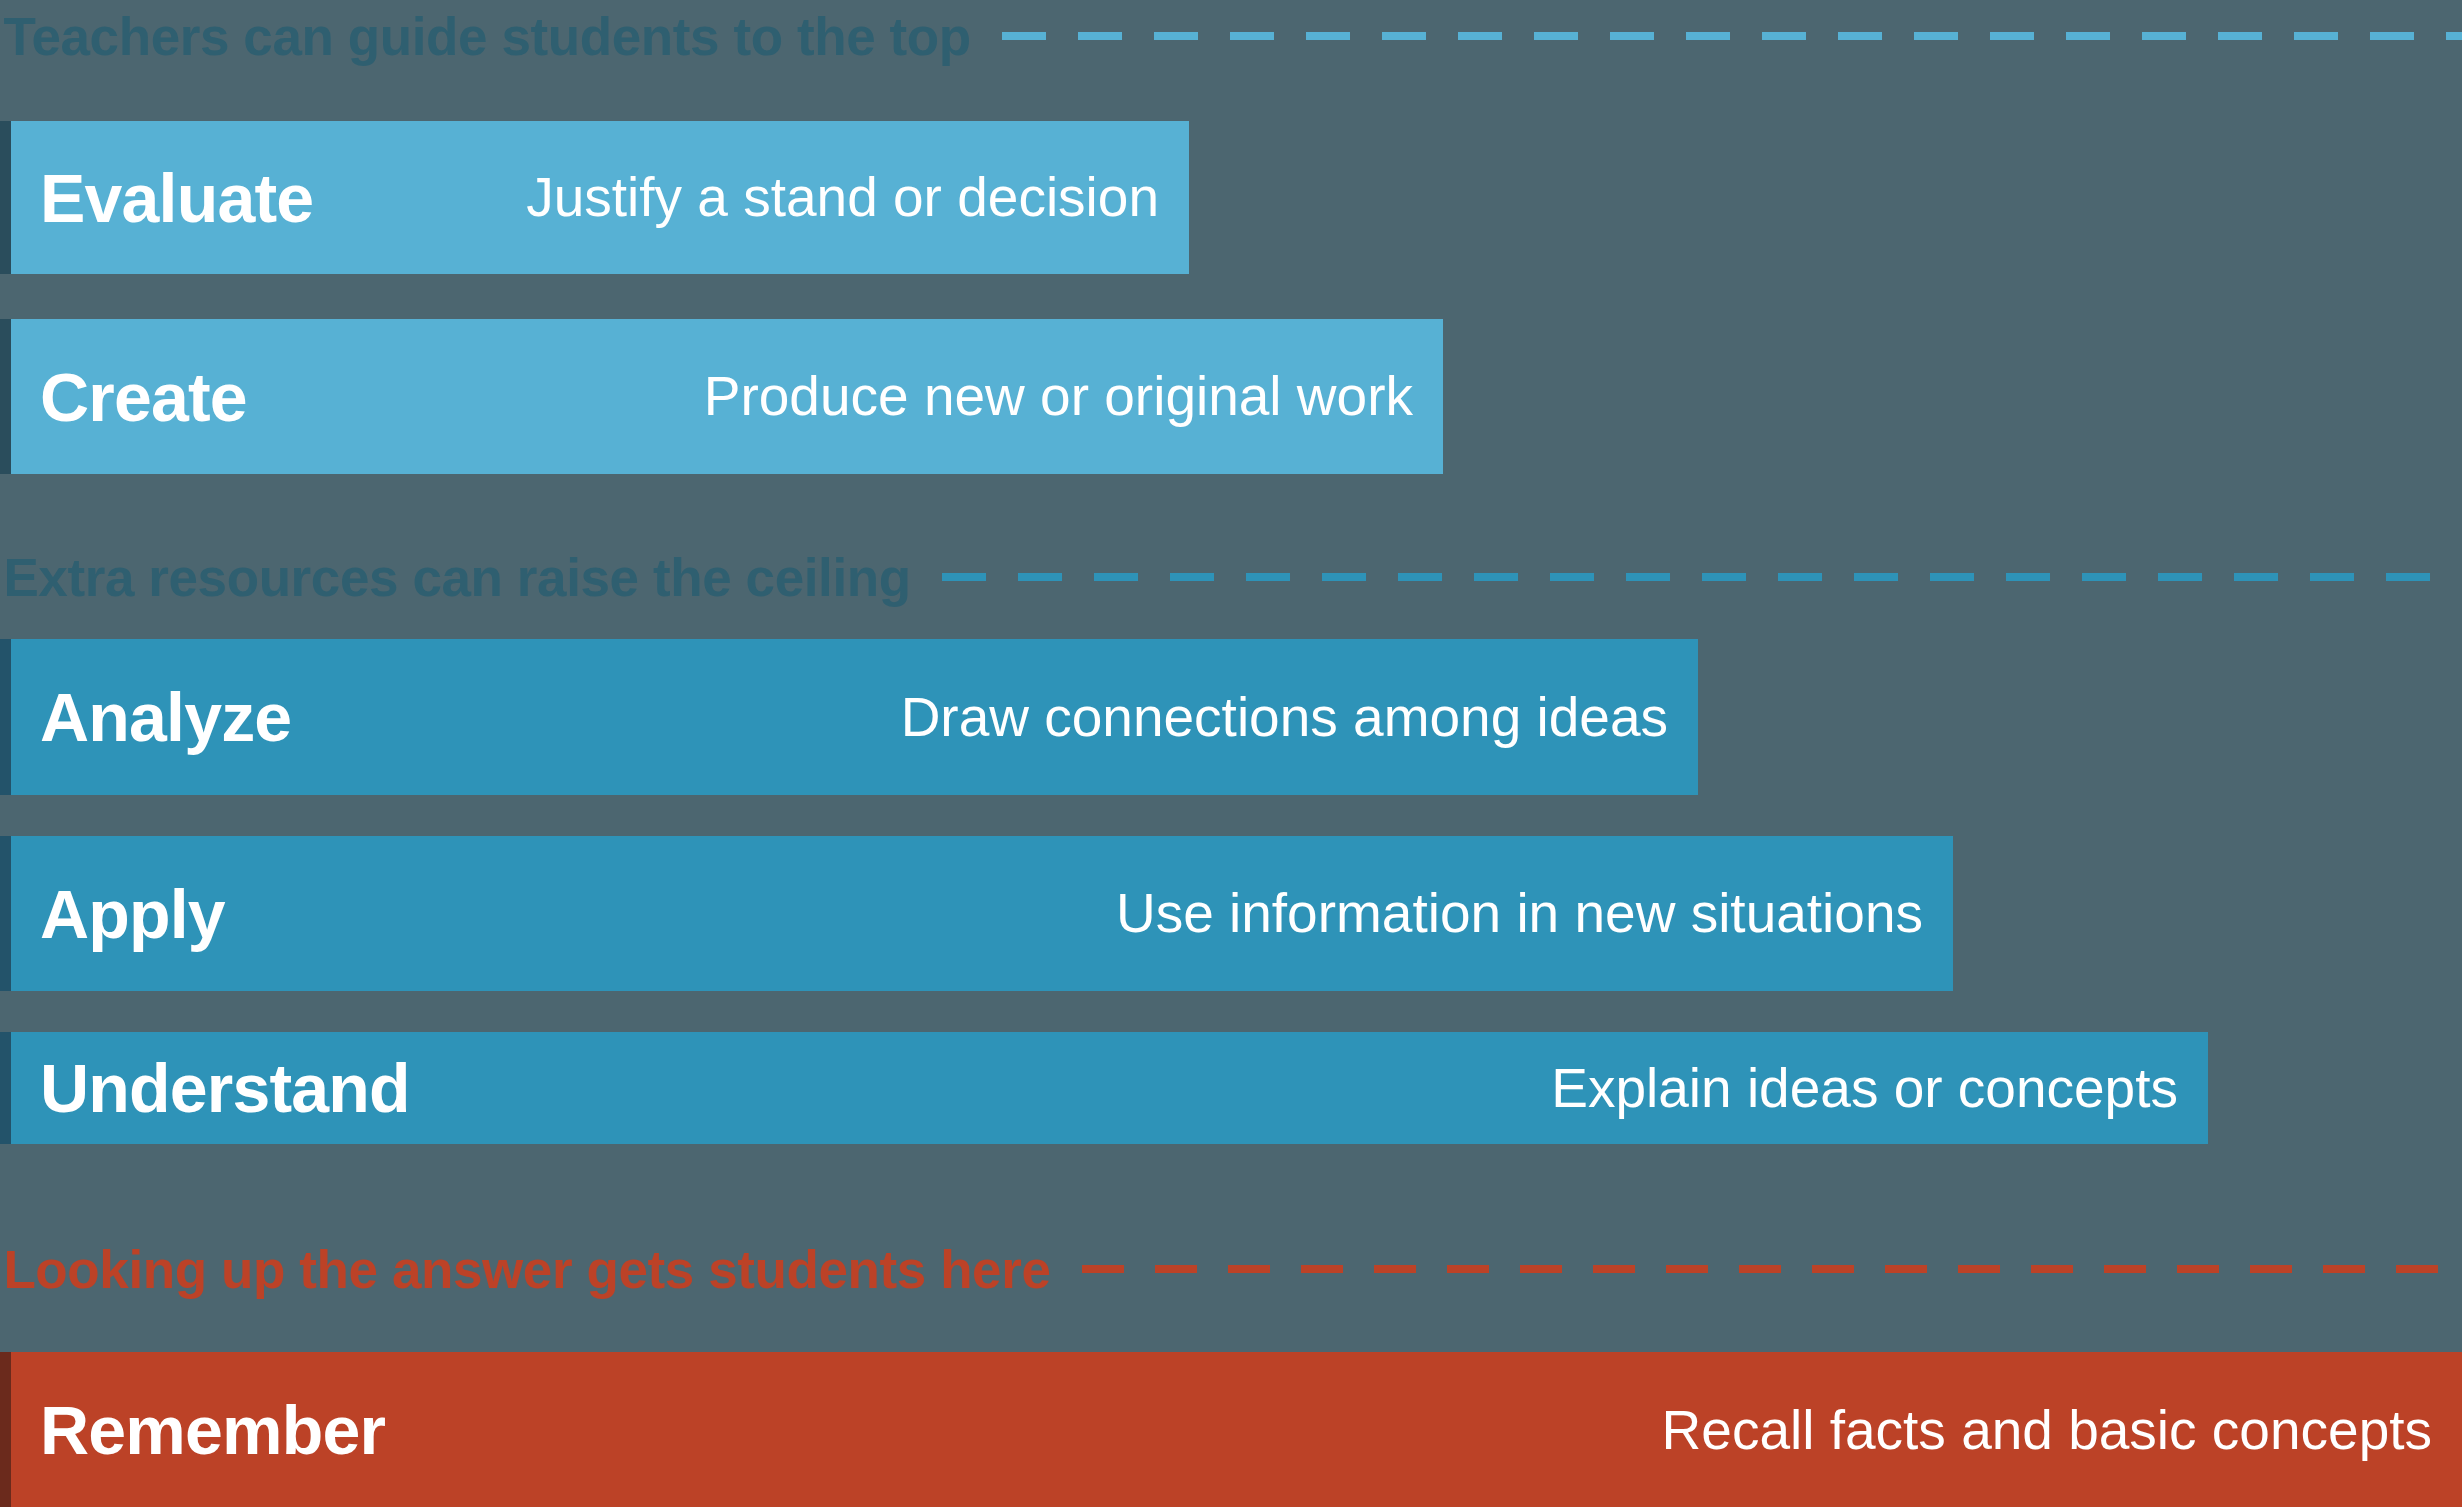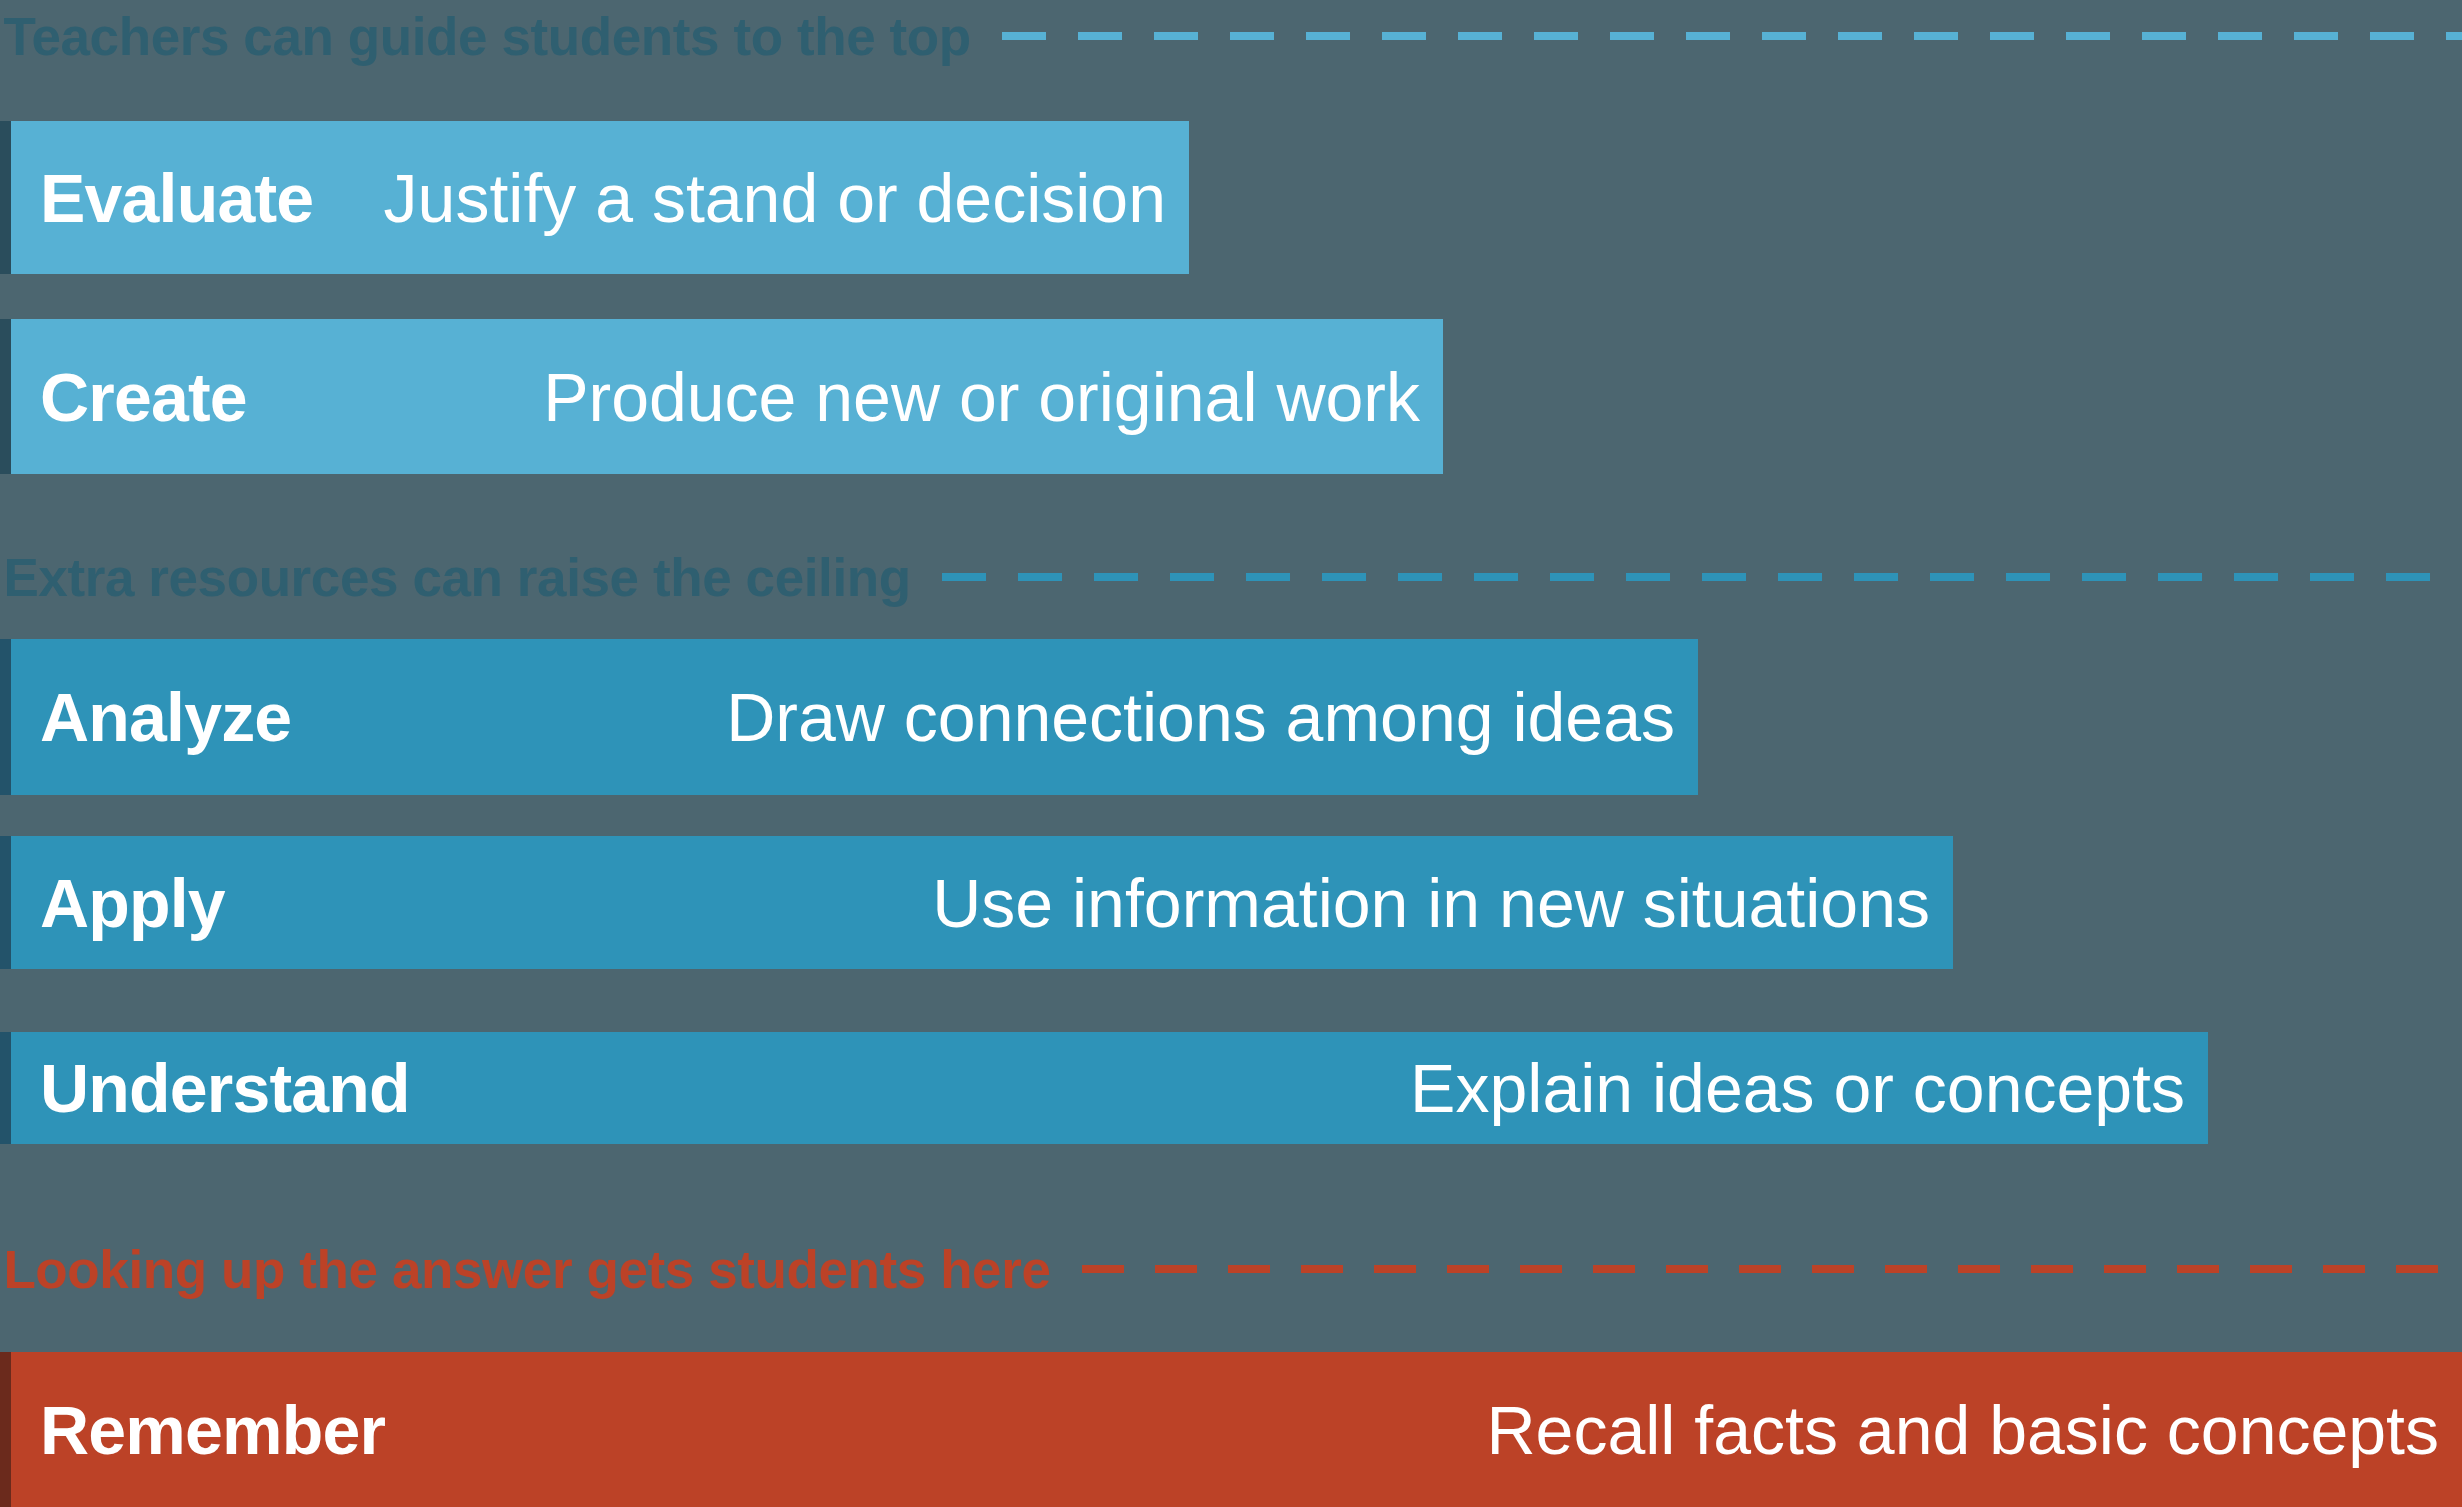"Justify a stand or decision" .bar-desc { font-size: 68px -> 55px; padding-right: 23px -> 30px }
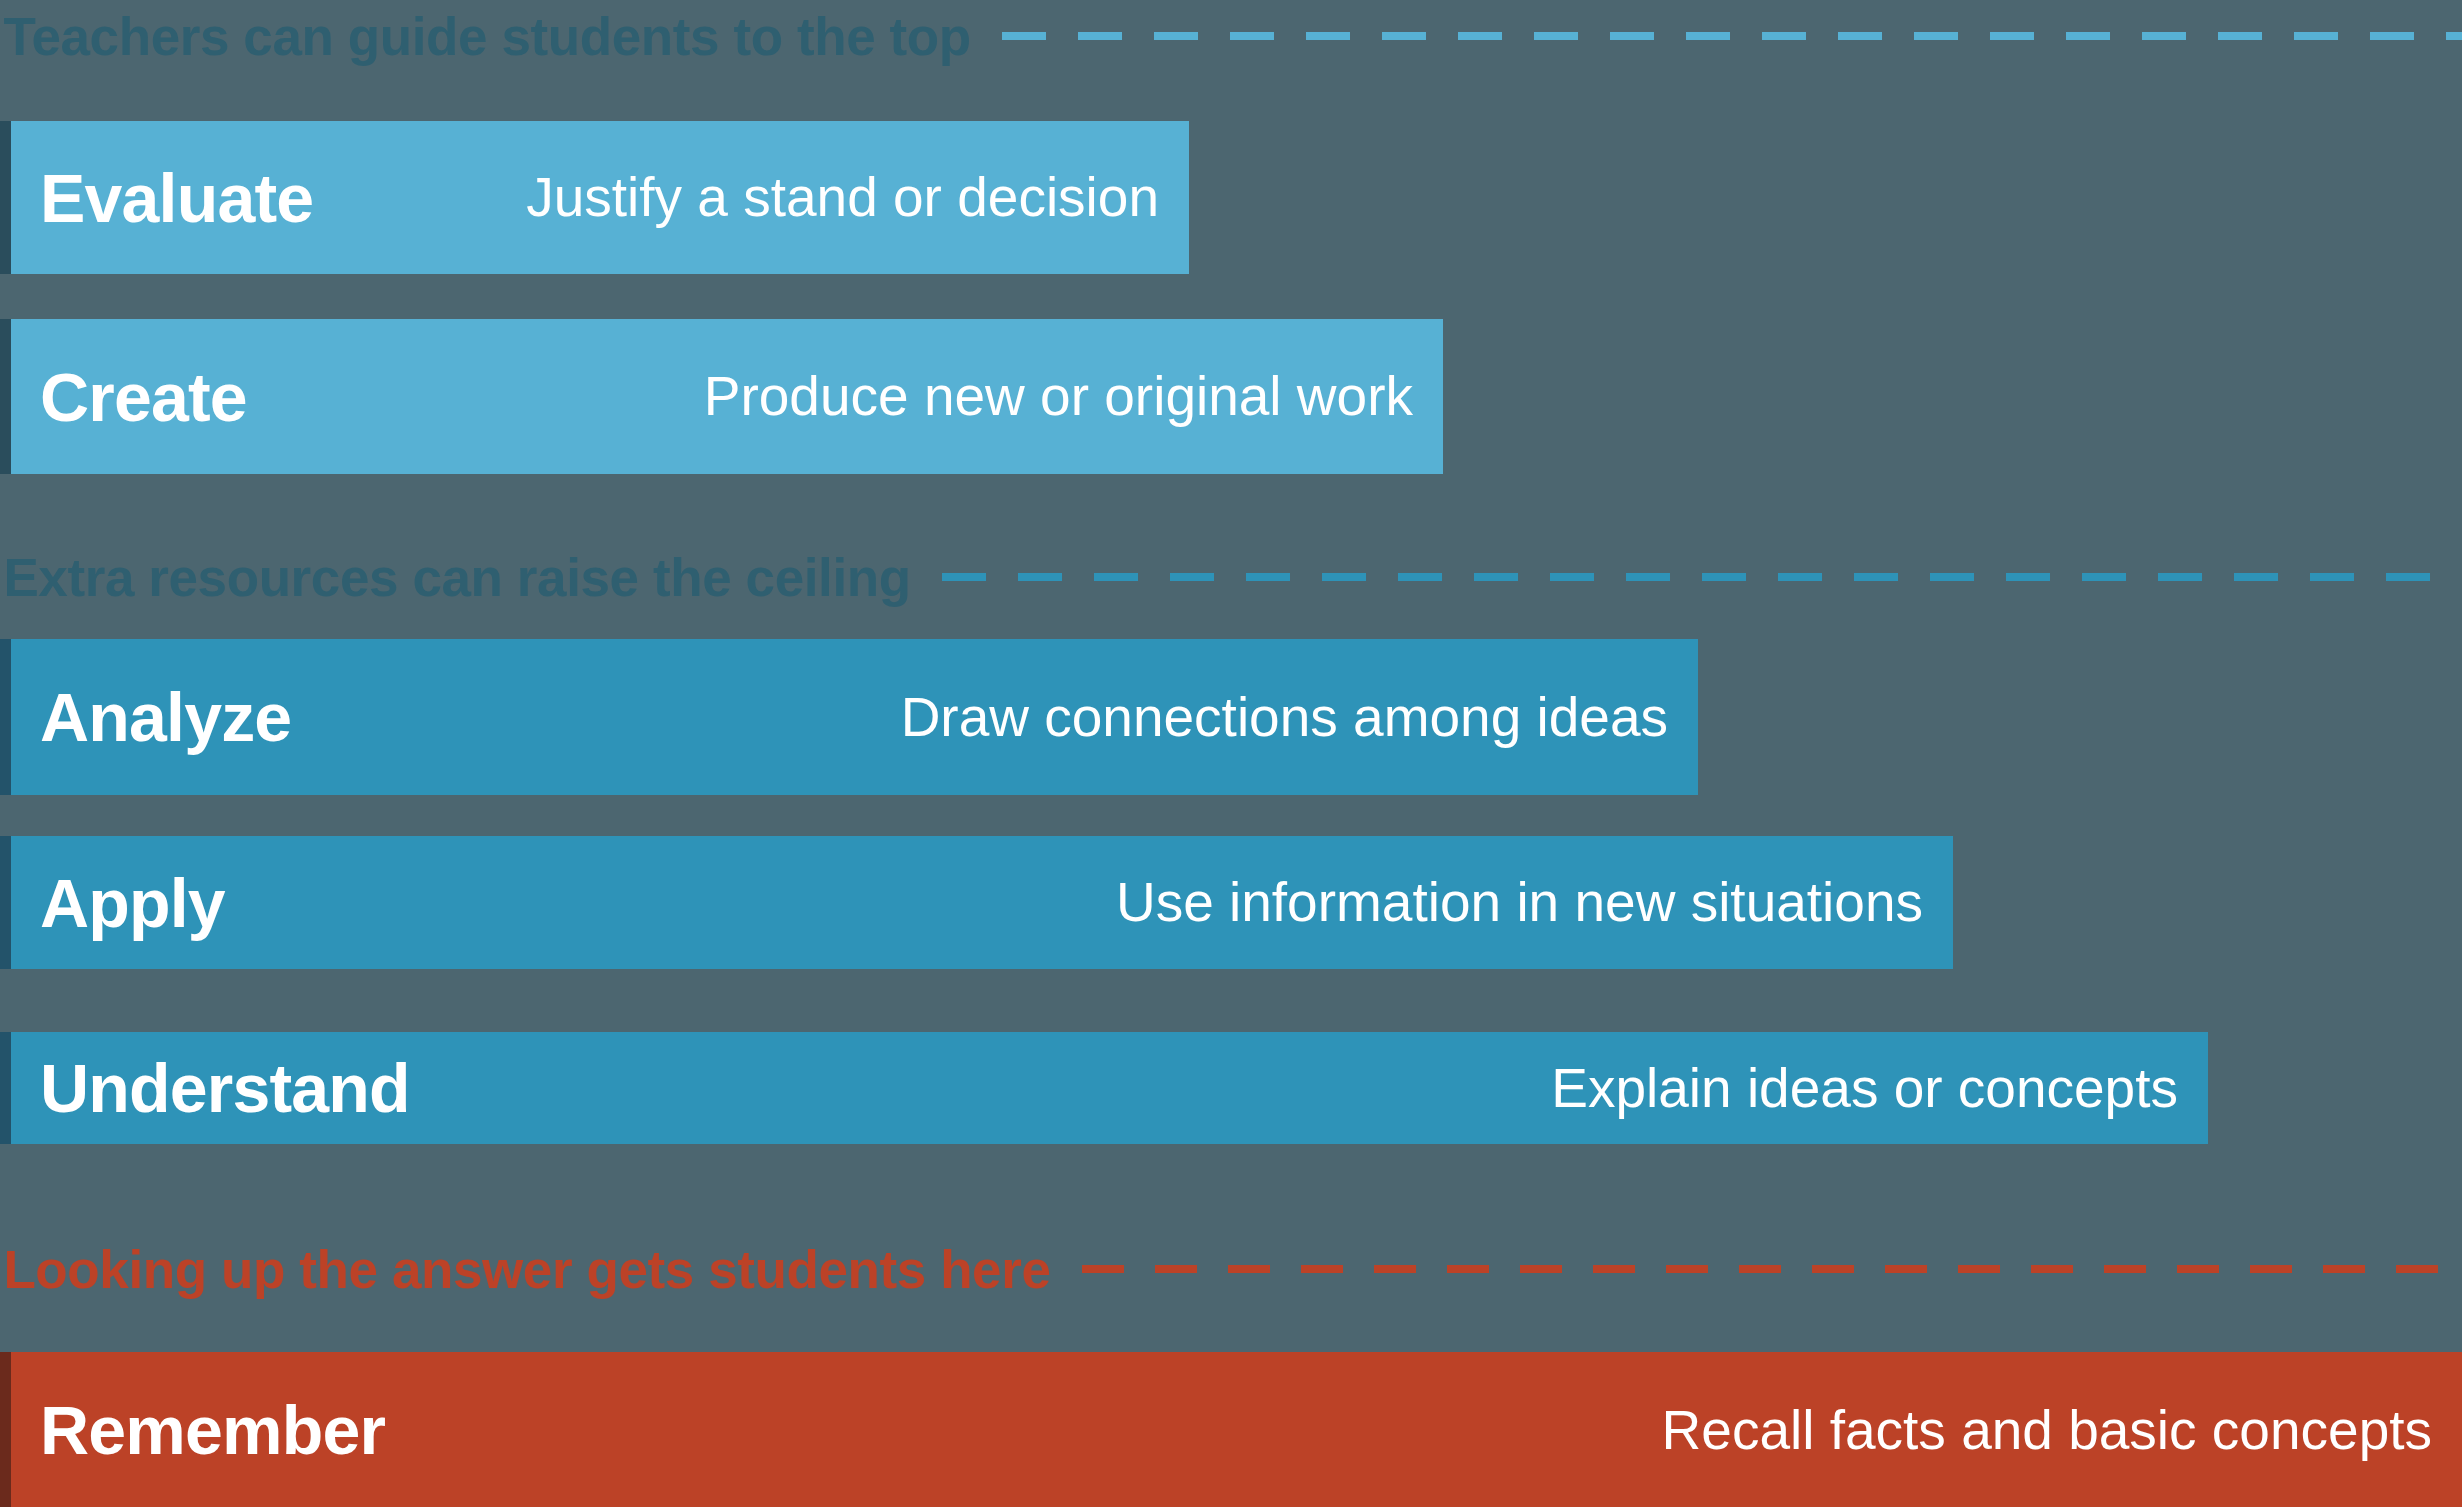"Apply" div.bar { height: 133px -> 155px }
